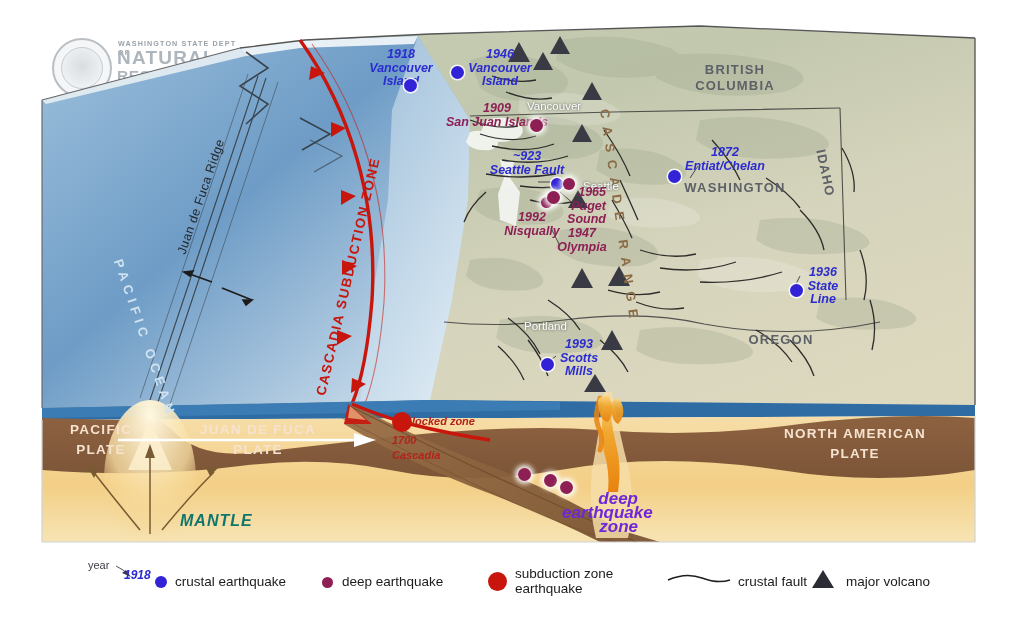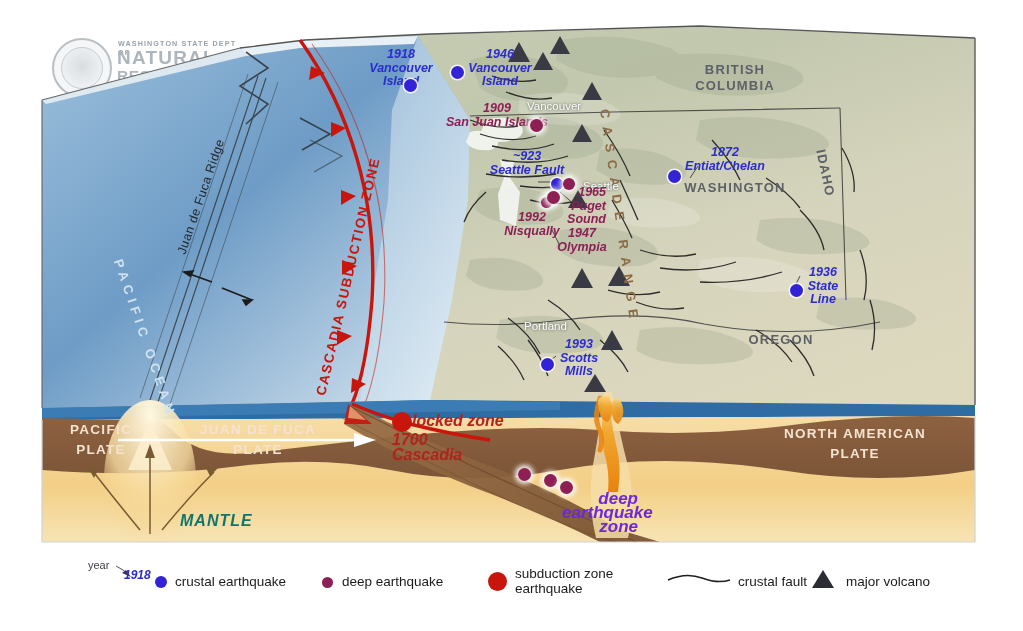"locked zone" .redlab { font-size: 16px -> 11px }
